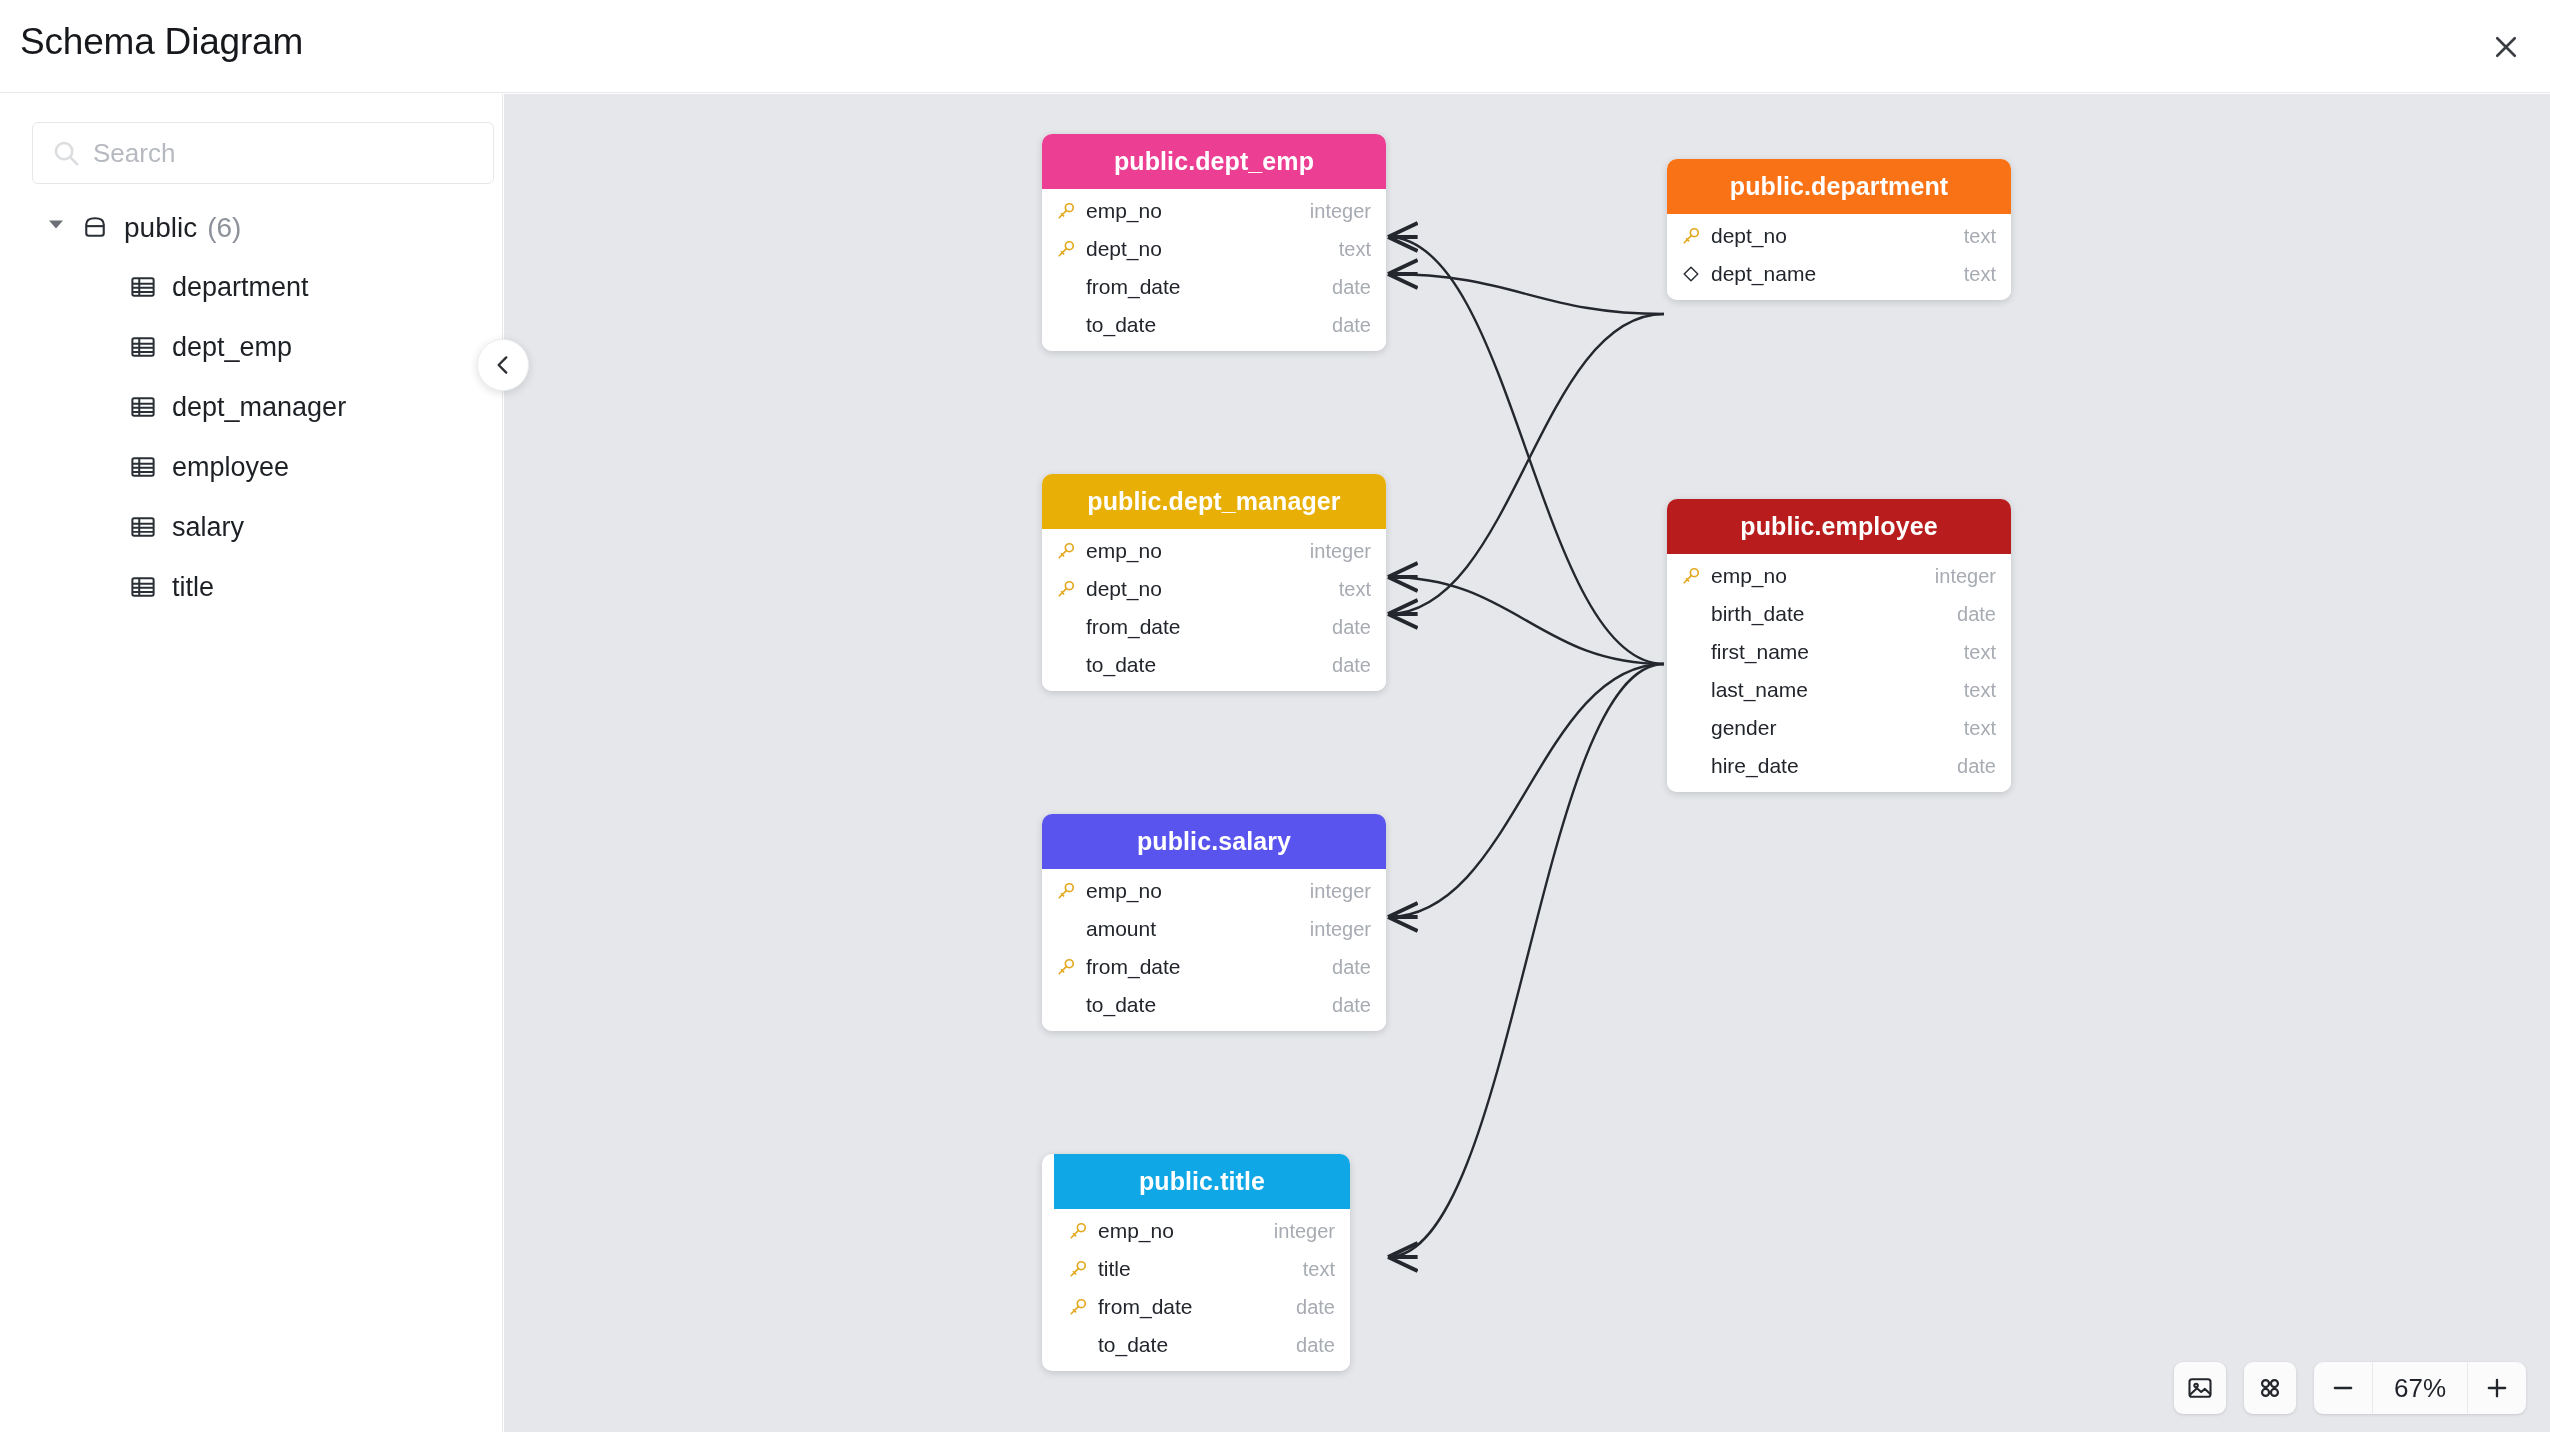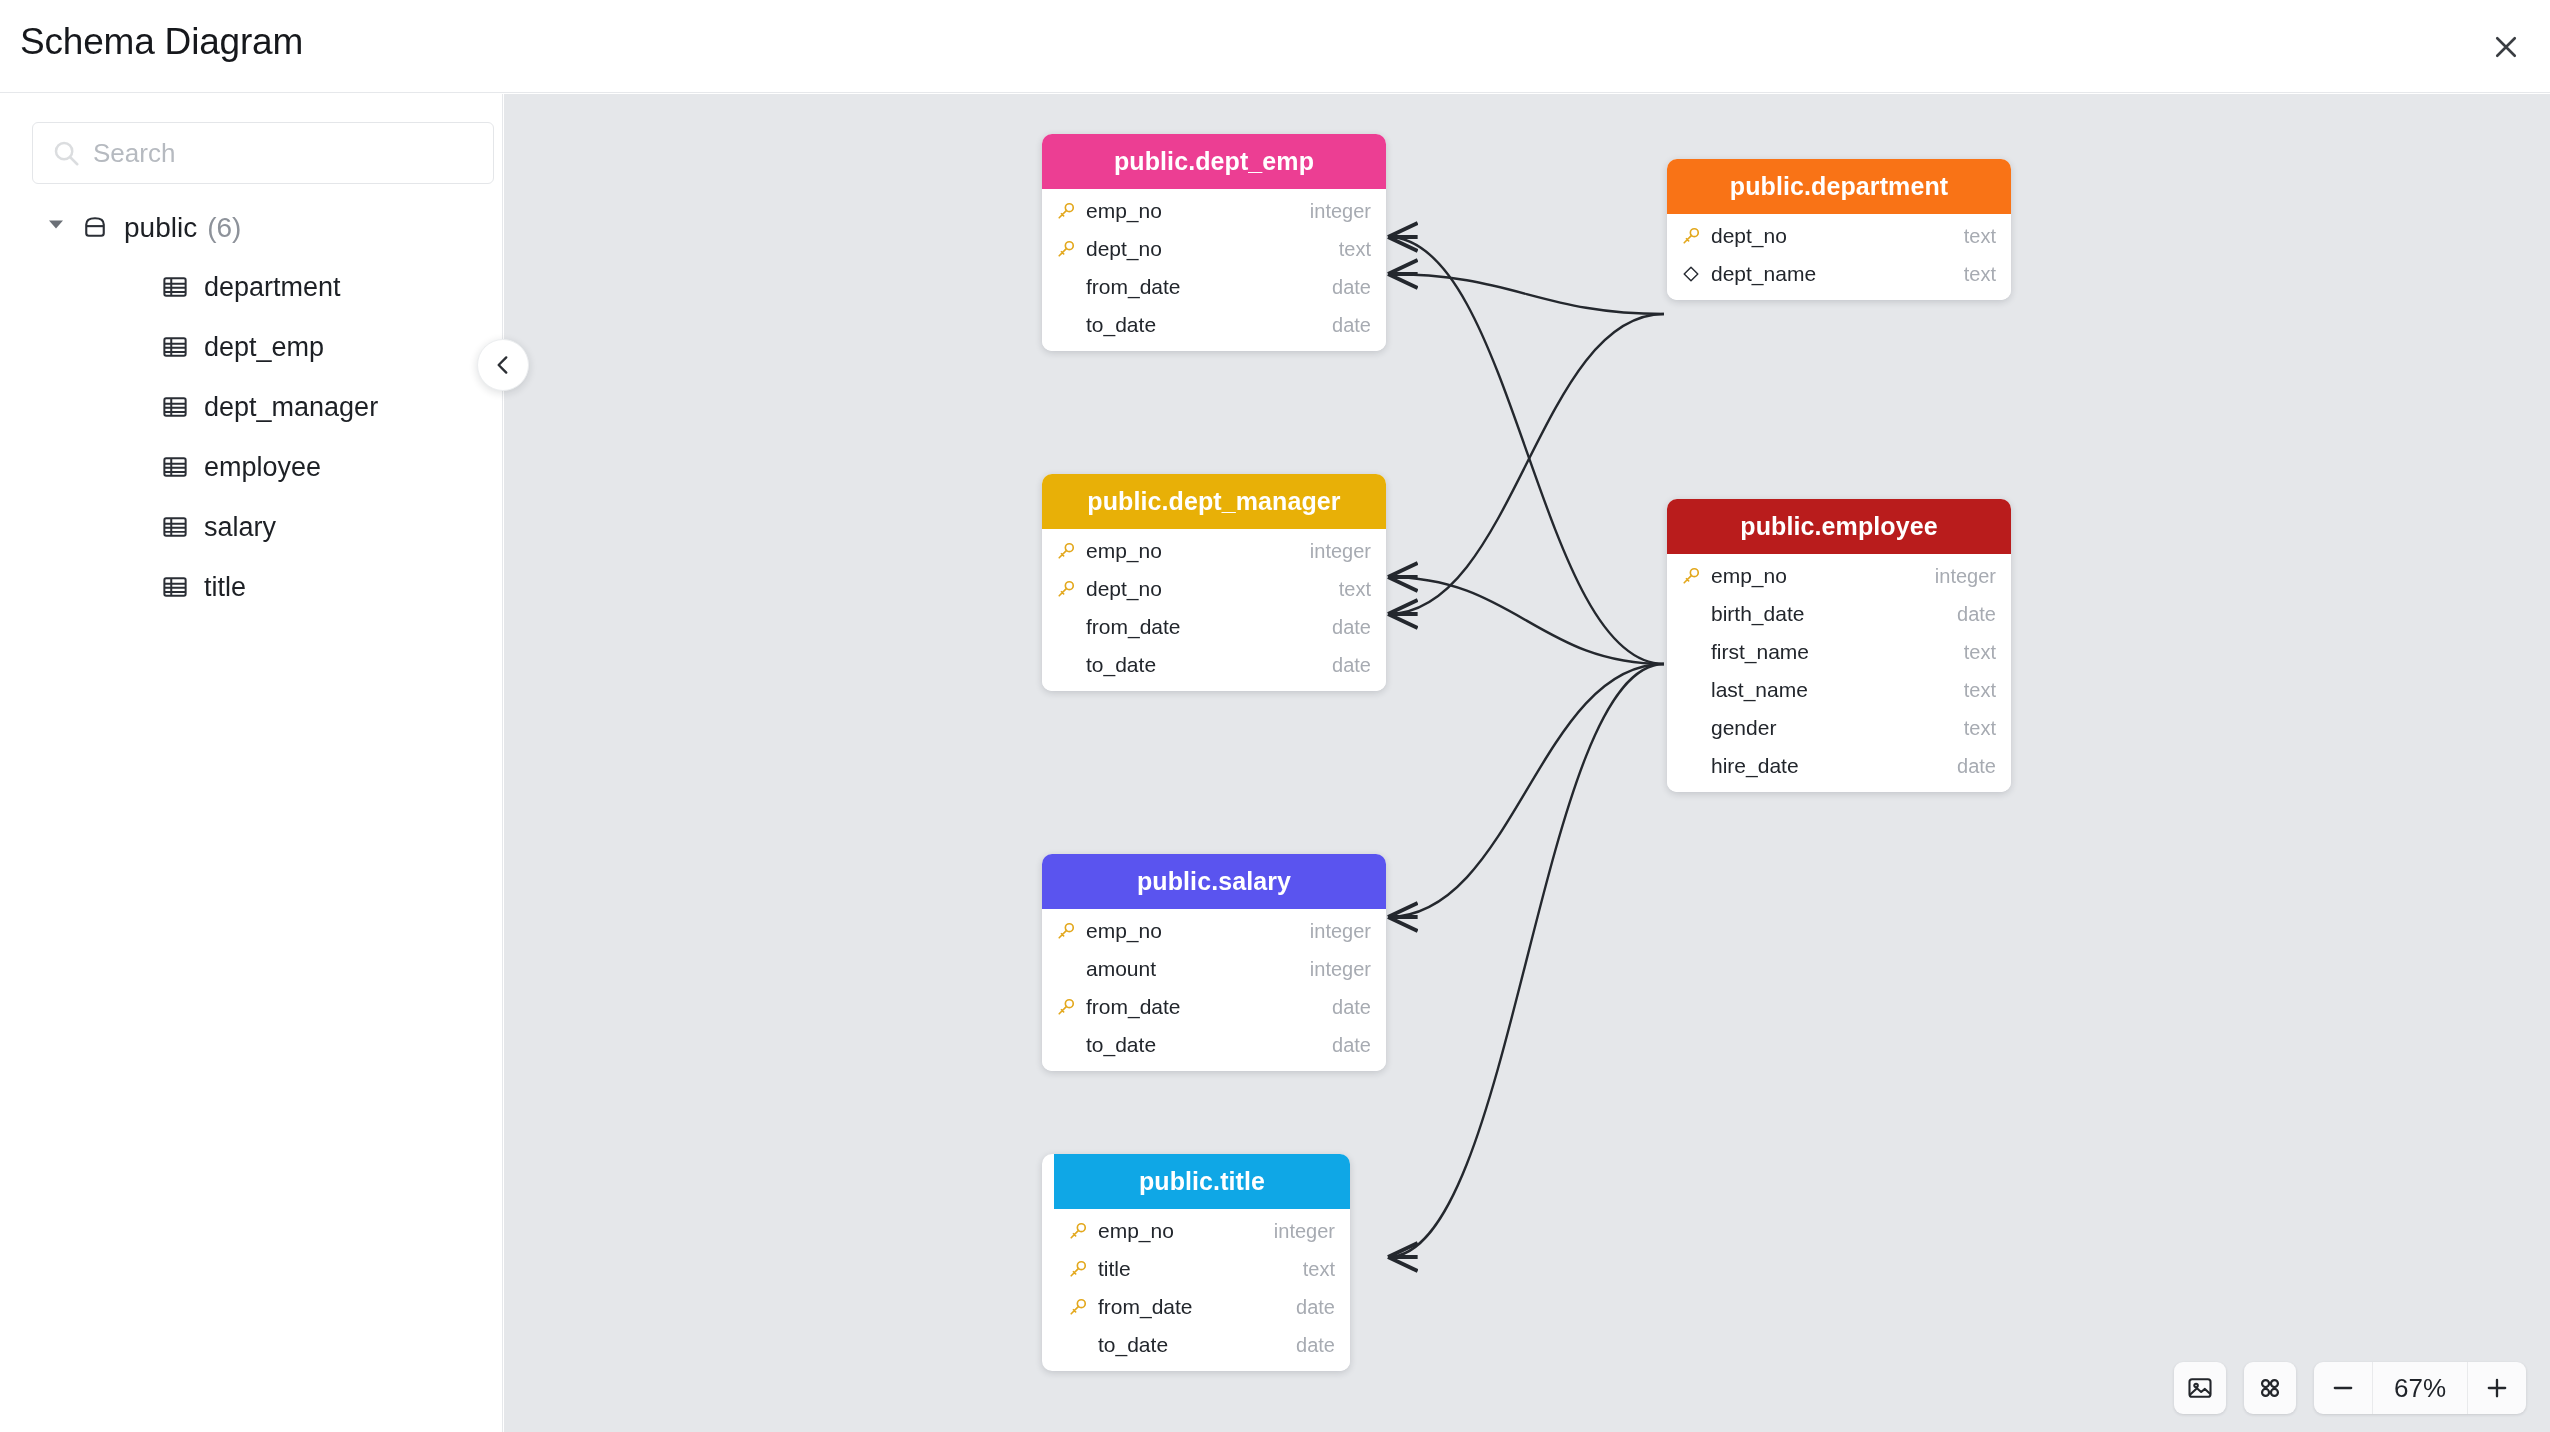"department" .tree-table { margin-left: 32px -> none }
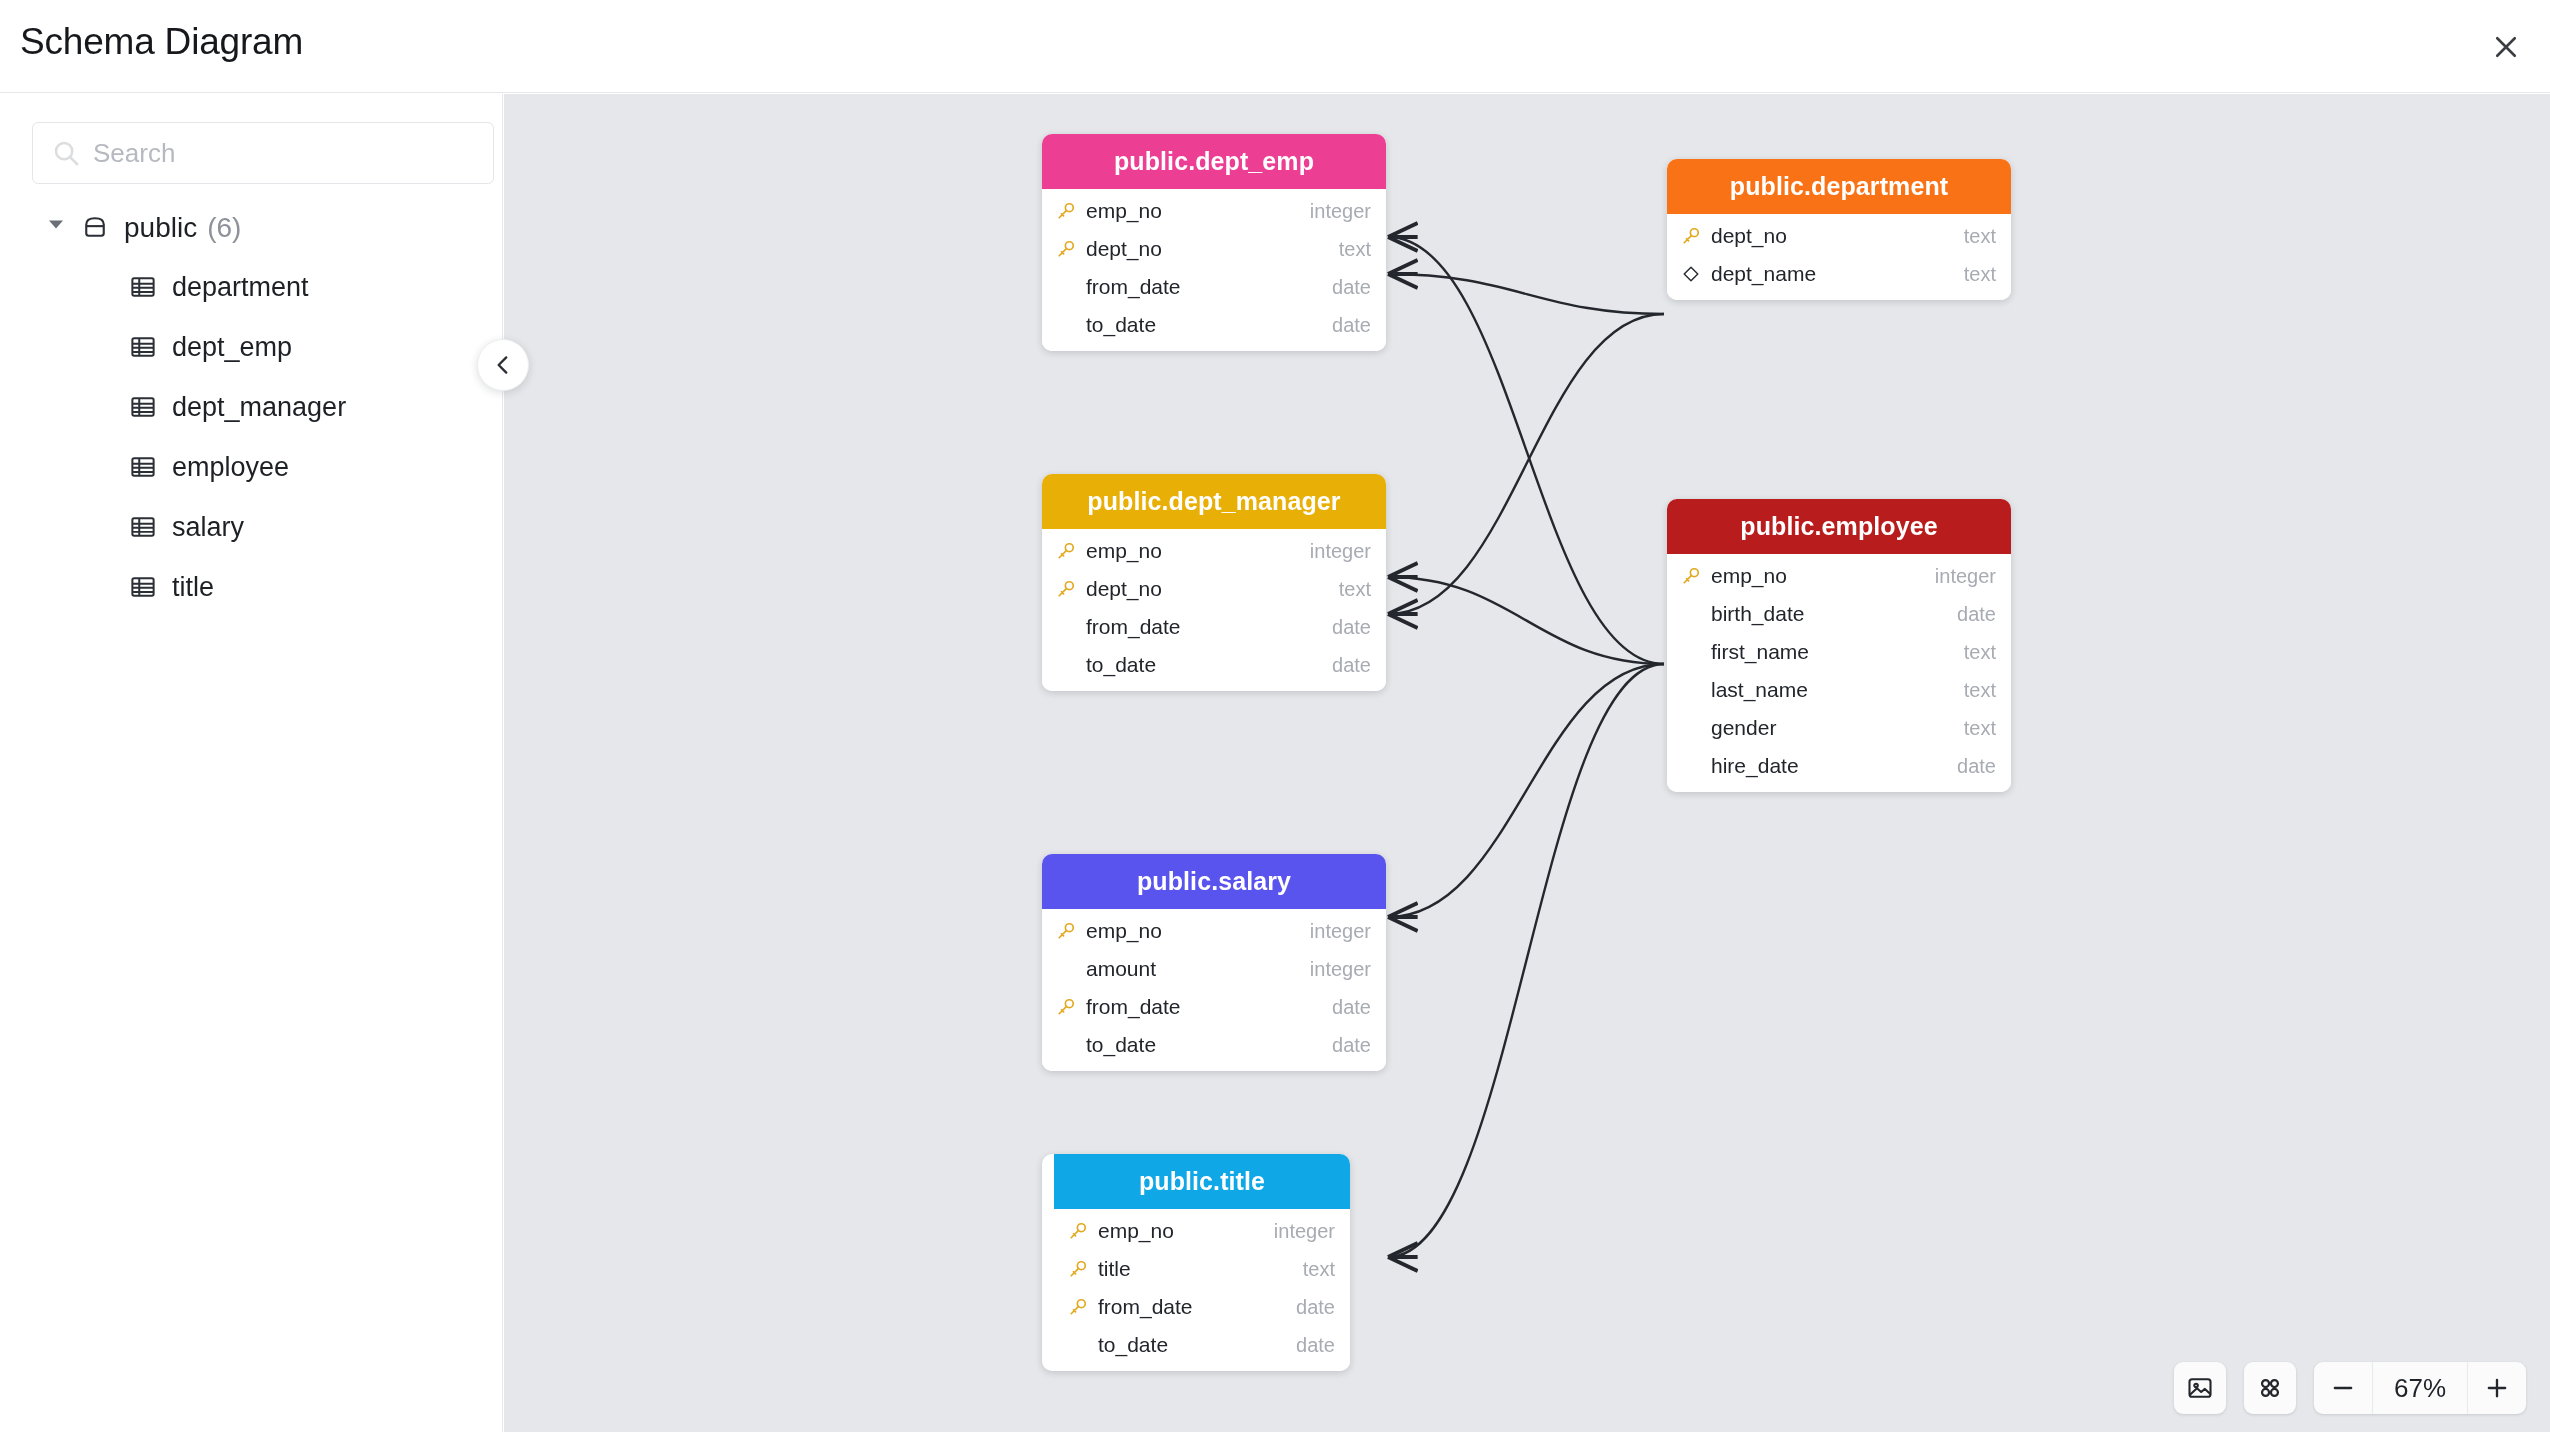"public.salary" div.node { margin-top: 40px -> none }
